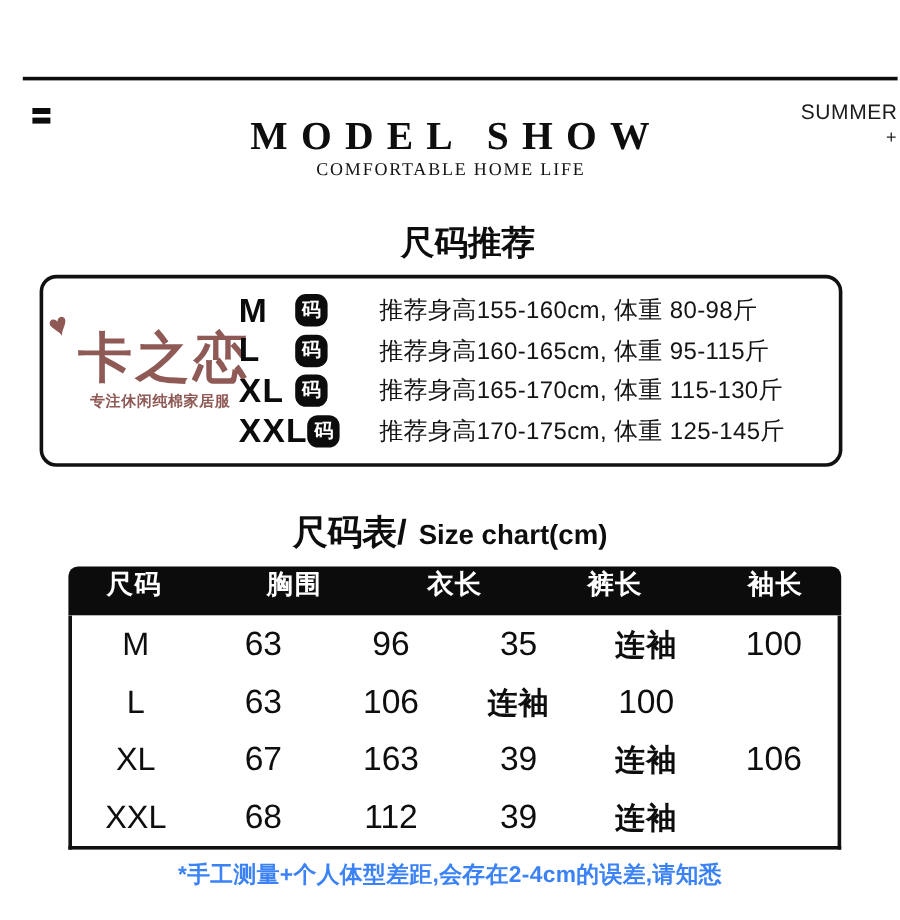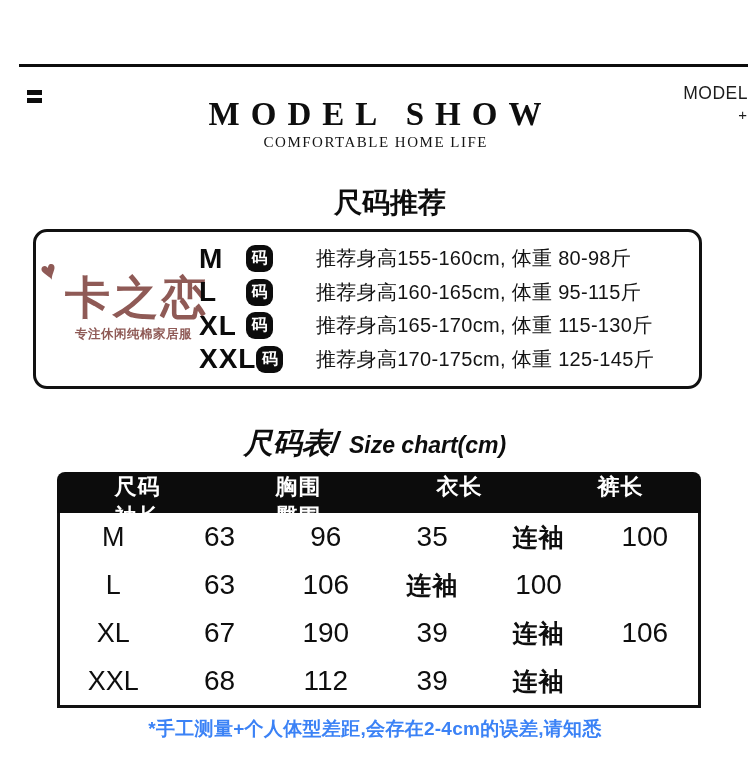"MODEL" div.summer { text: MODEL -> SUMMER }
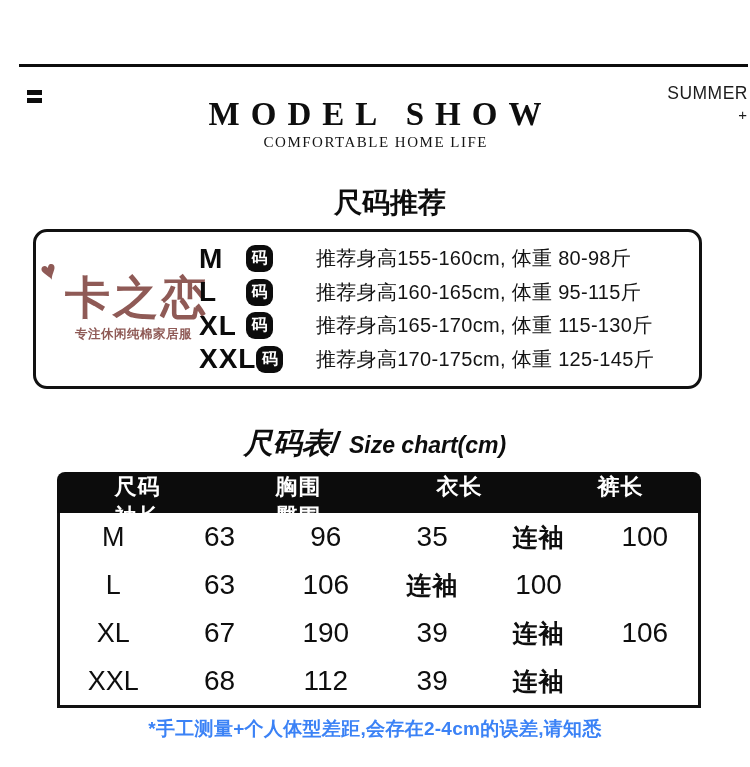"尺码表/" .chart-heading { font-style: italic -> none }
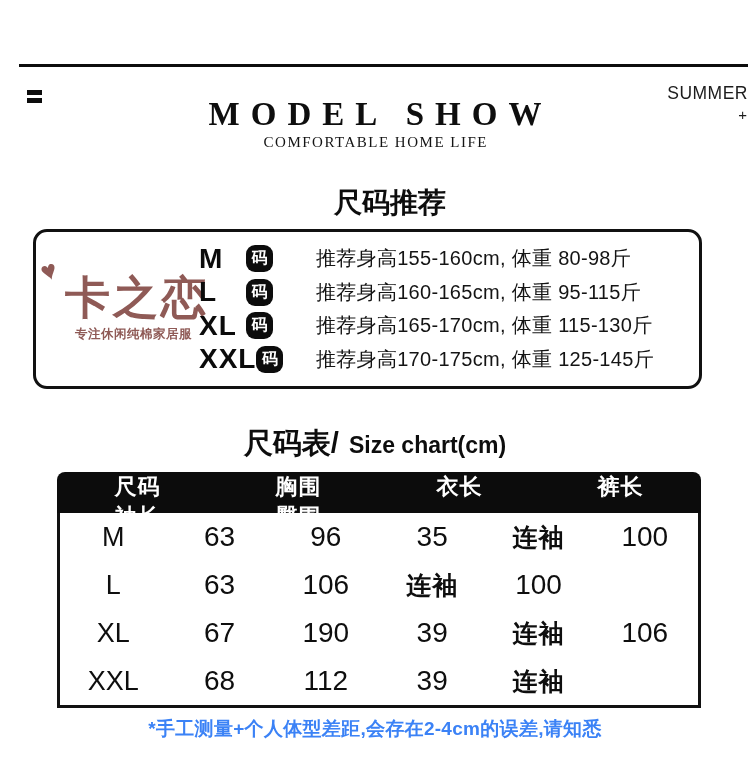"尺码" .thead { gap: none -> 24px; grid-template-columns: repeat(4, 1fr) -> repeat(5, 1fr) }
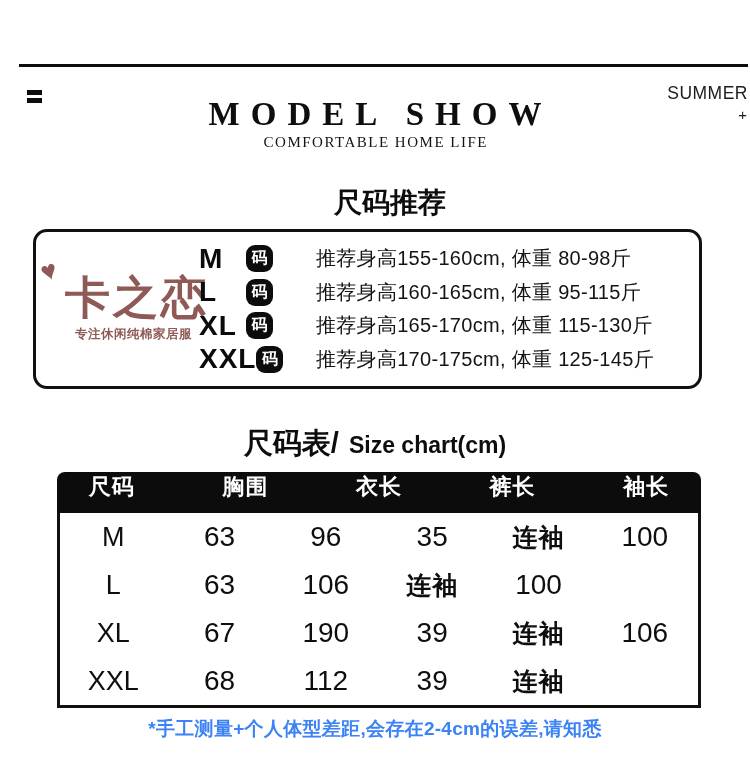"190" div.td { text: 190 -> 163 }
